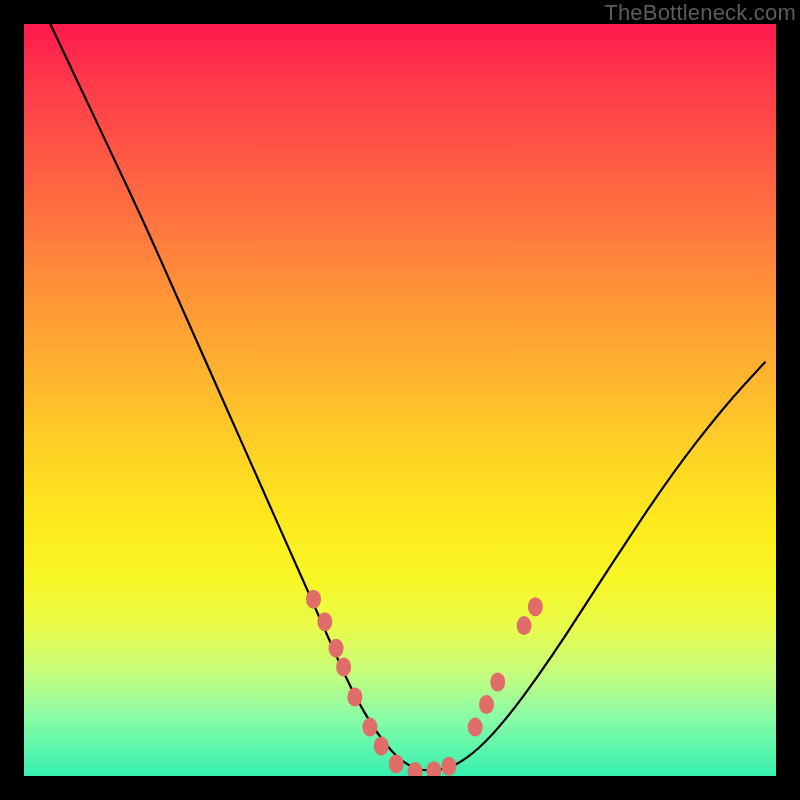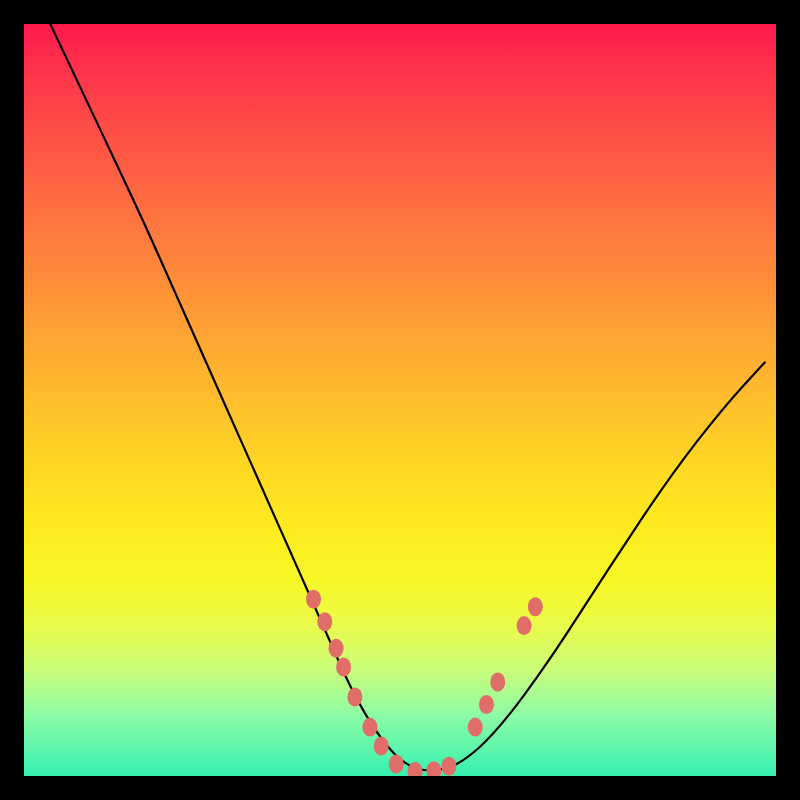"TheBottleneck.com" div.watermark { html: none -> <div>TheBottleneck.com</div> }
